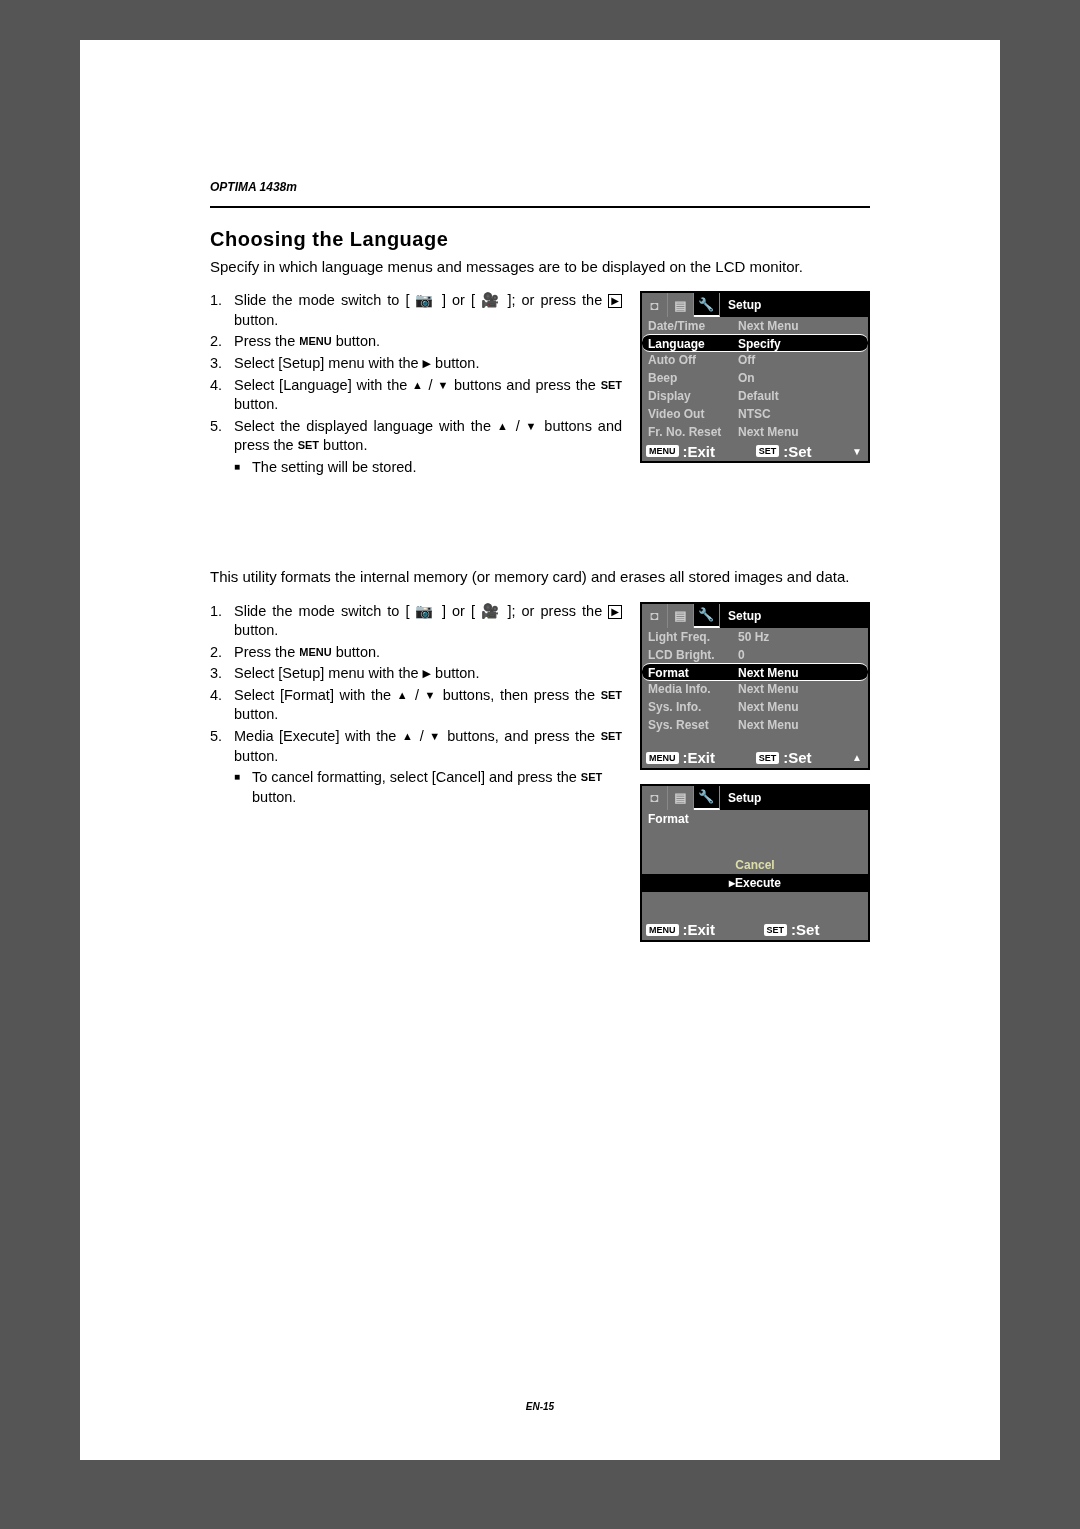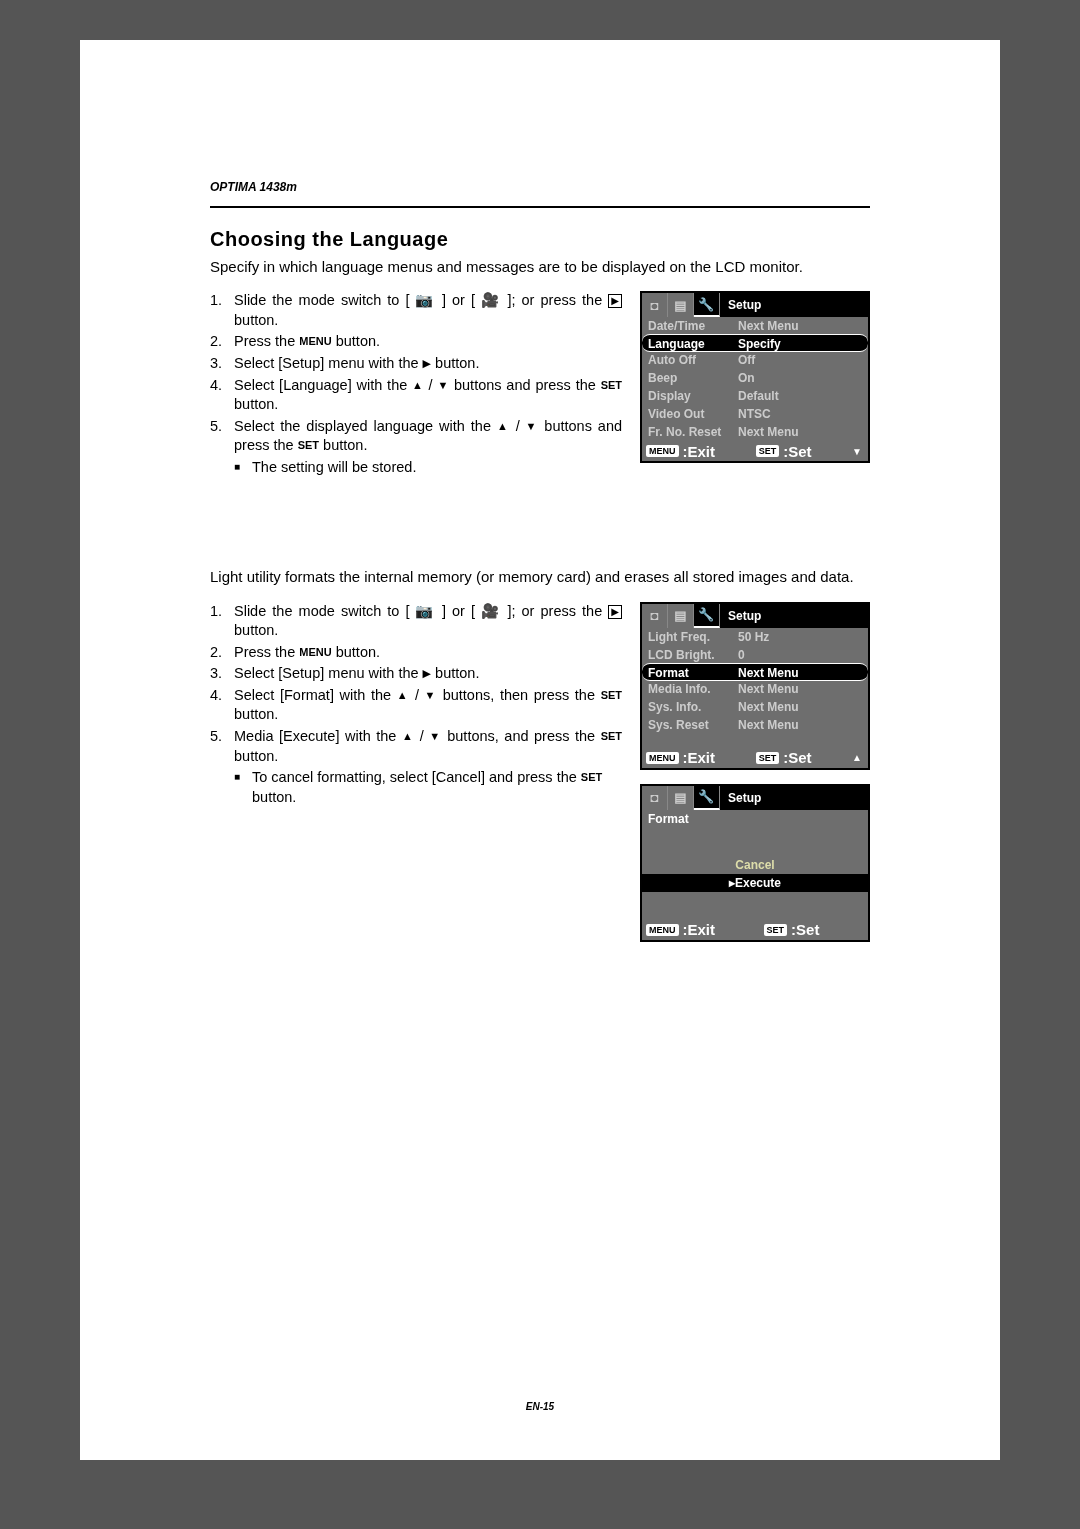"Light utility formats the internal" div.para { text: Light -> This }
